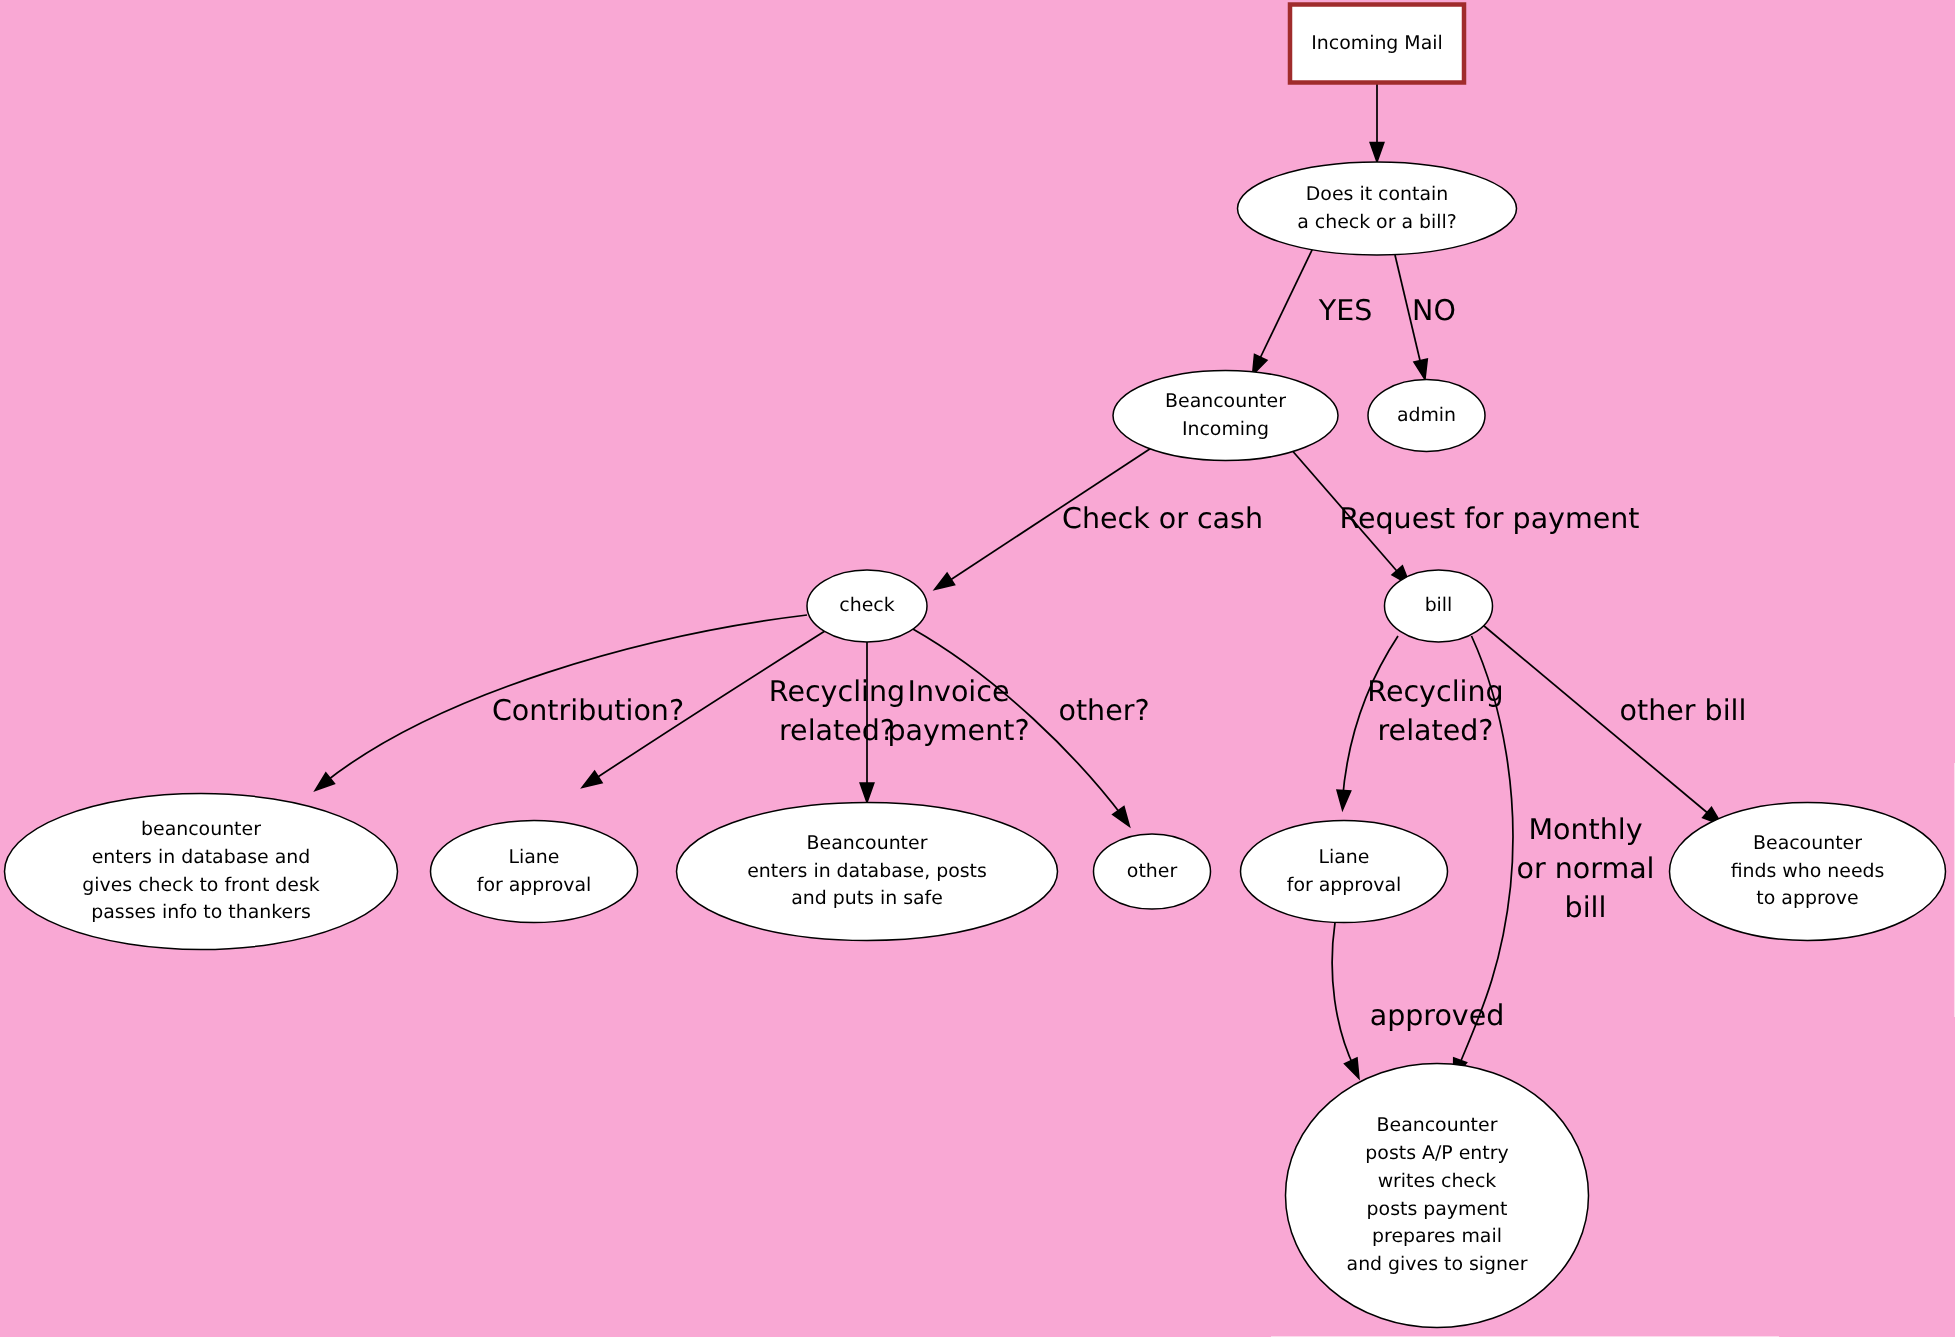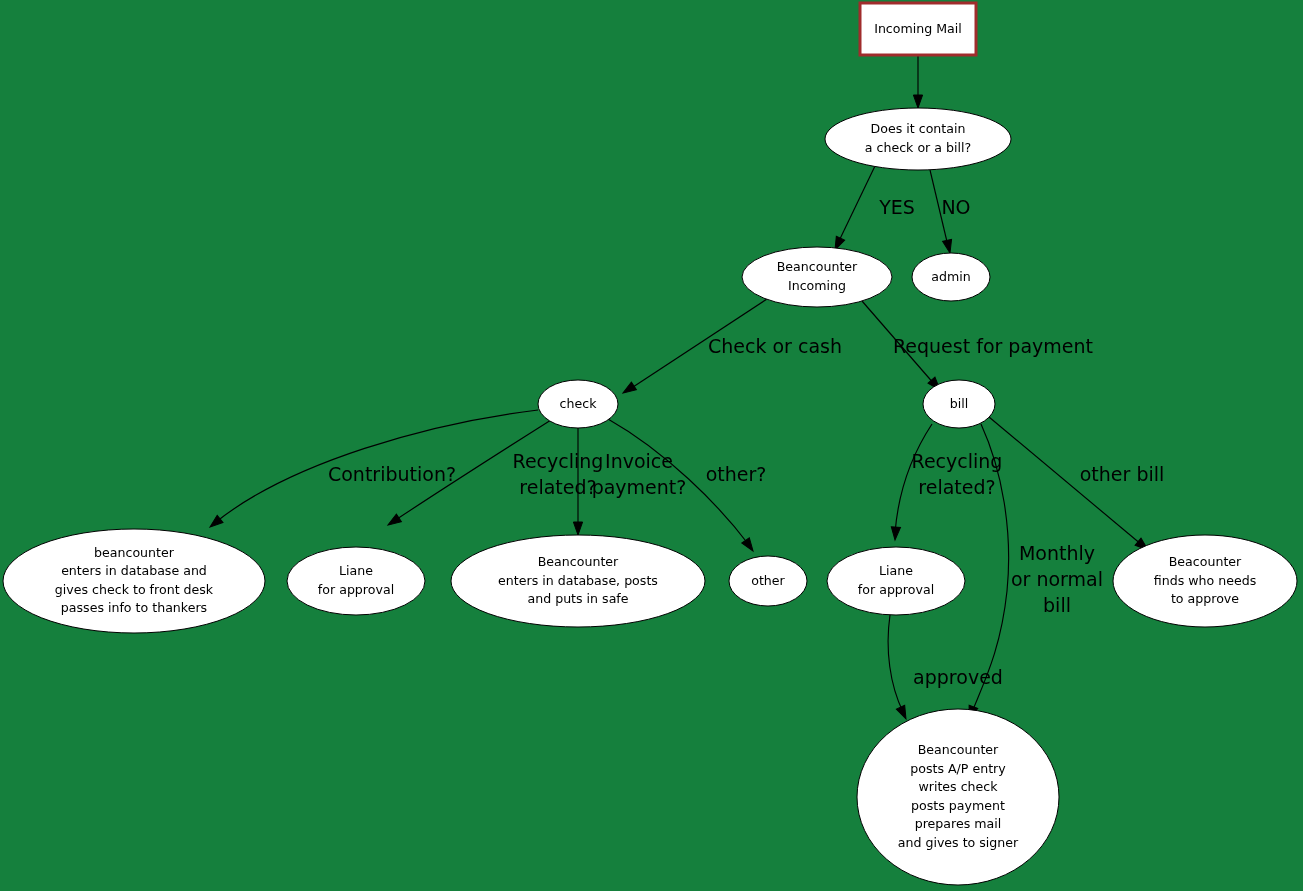"Incoming Mail" #diagram-root { background: #15803d -> #f9a8d4 }
